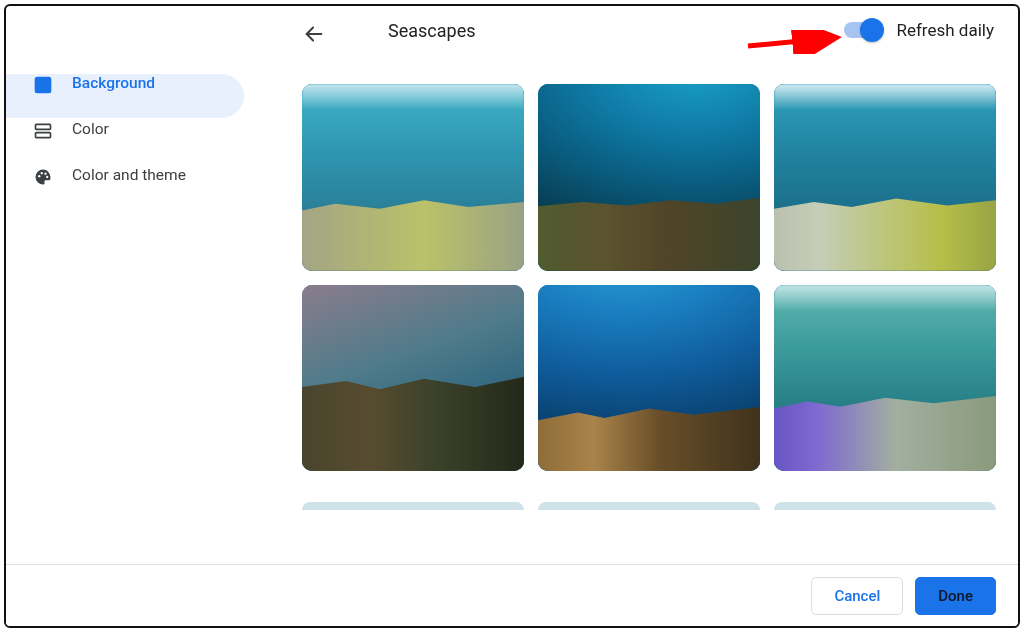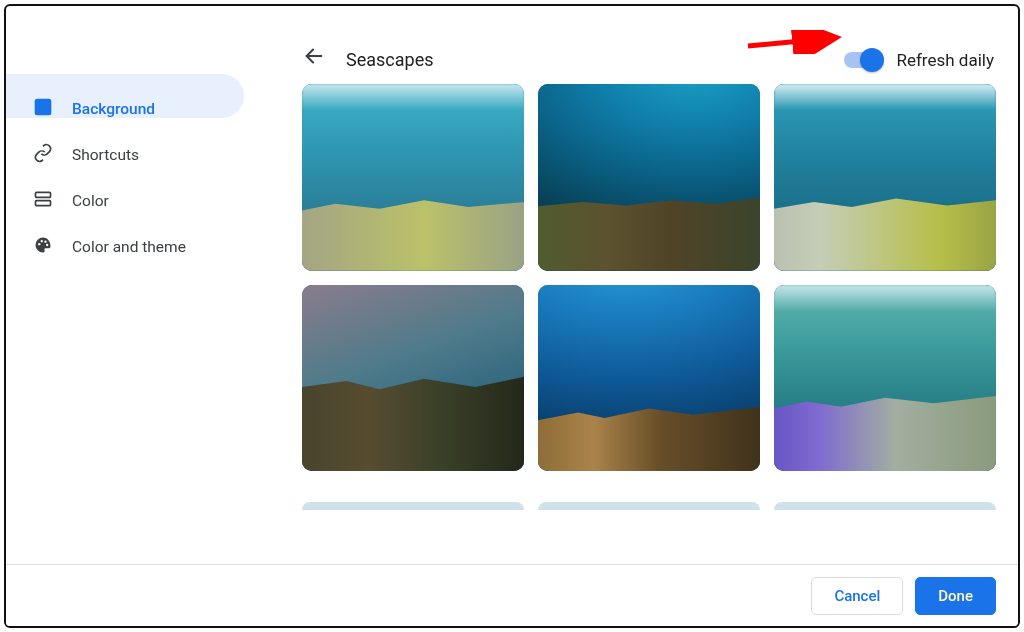"Seascapes" .header { align-items: flex-end -> flex-start; gap: none -> 42px; top: 20px -> 14px }
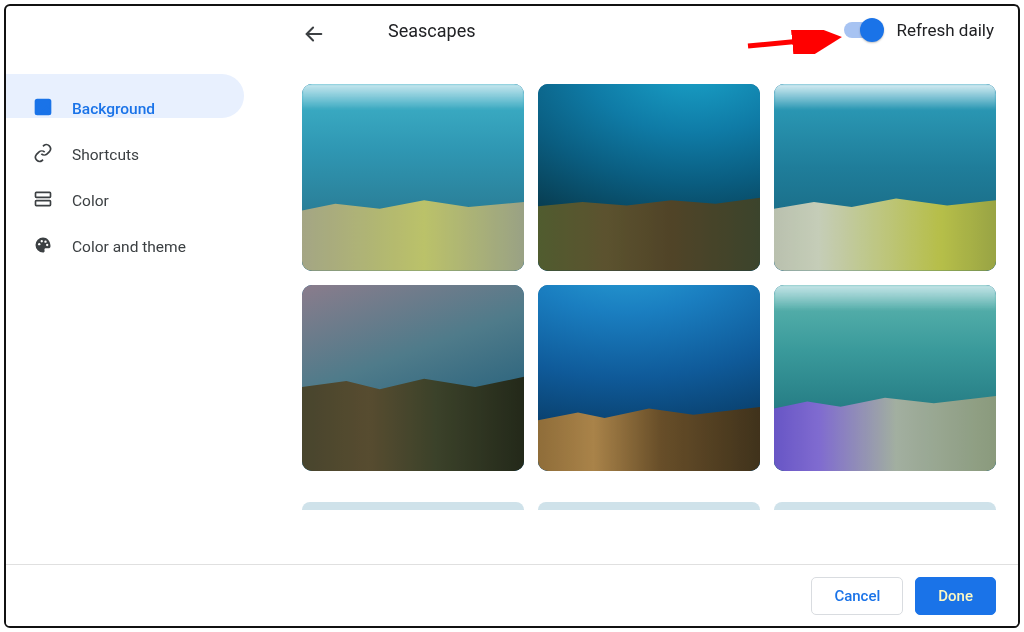"Background" .side-item { align-items: flex-end -> flex-start }
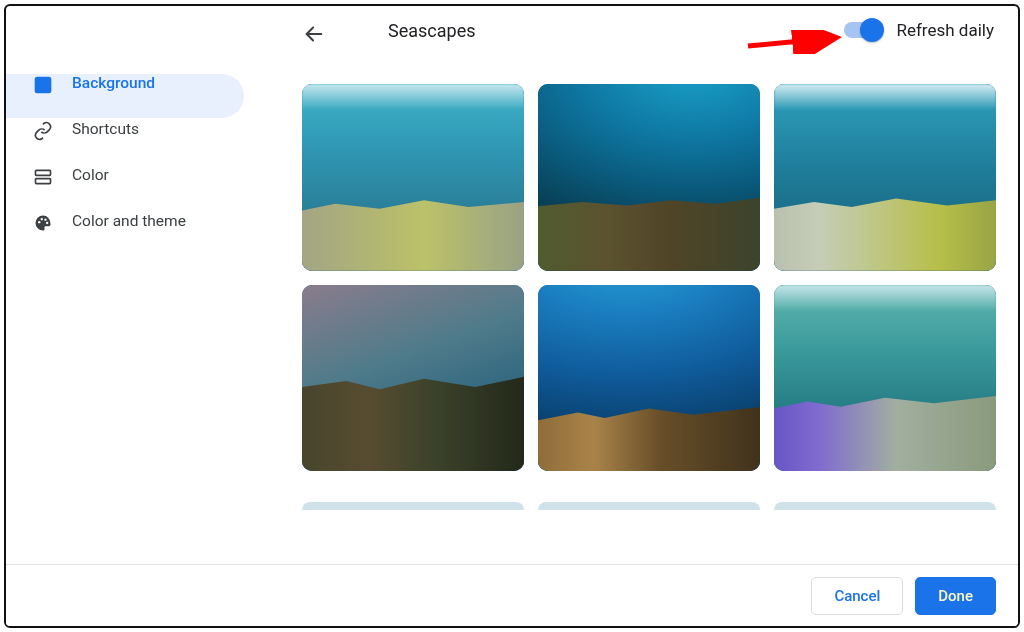"Shortcuts" div.side-item { html: <div> <span> <svg> <path></path> <path></path> </svg> </span> <span>Shortcuts</span> </div> -> none }
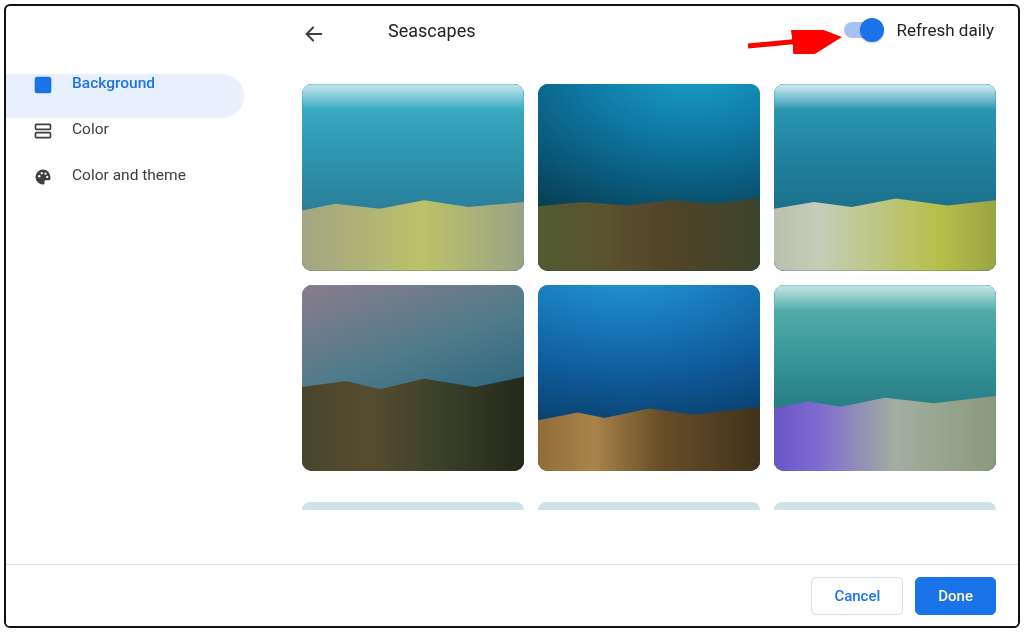"Done" .btn.primary { color: #fef9c3 -> #0f172a }
